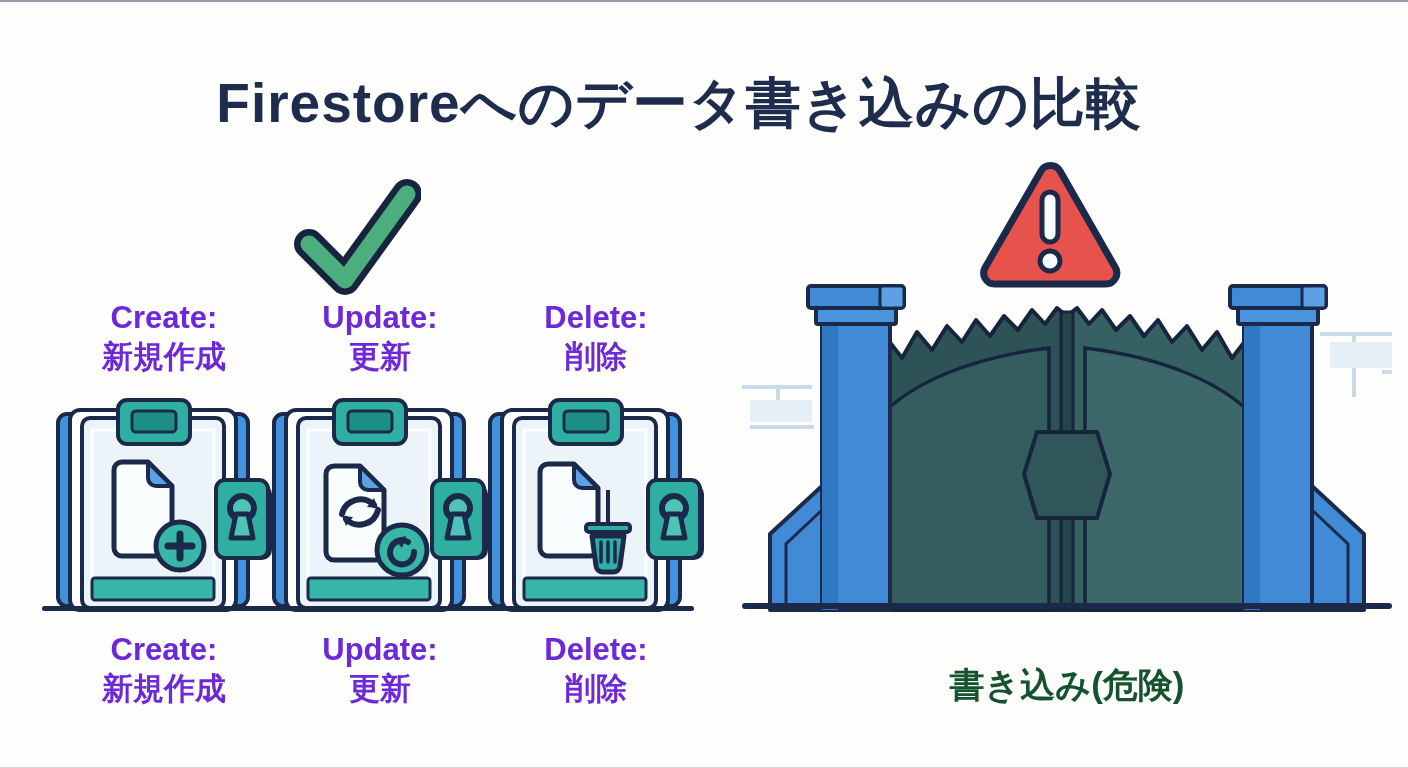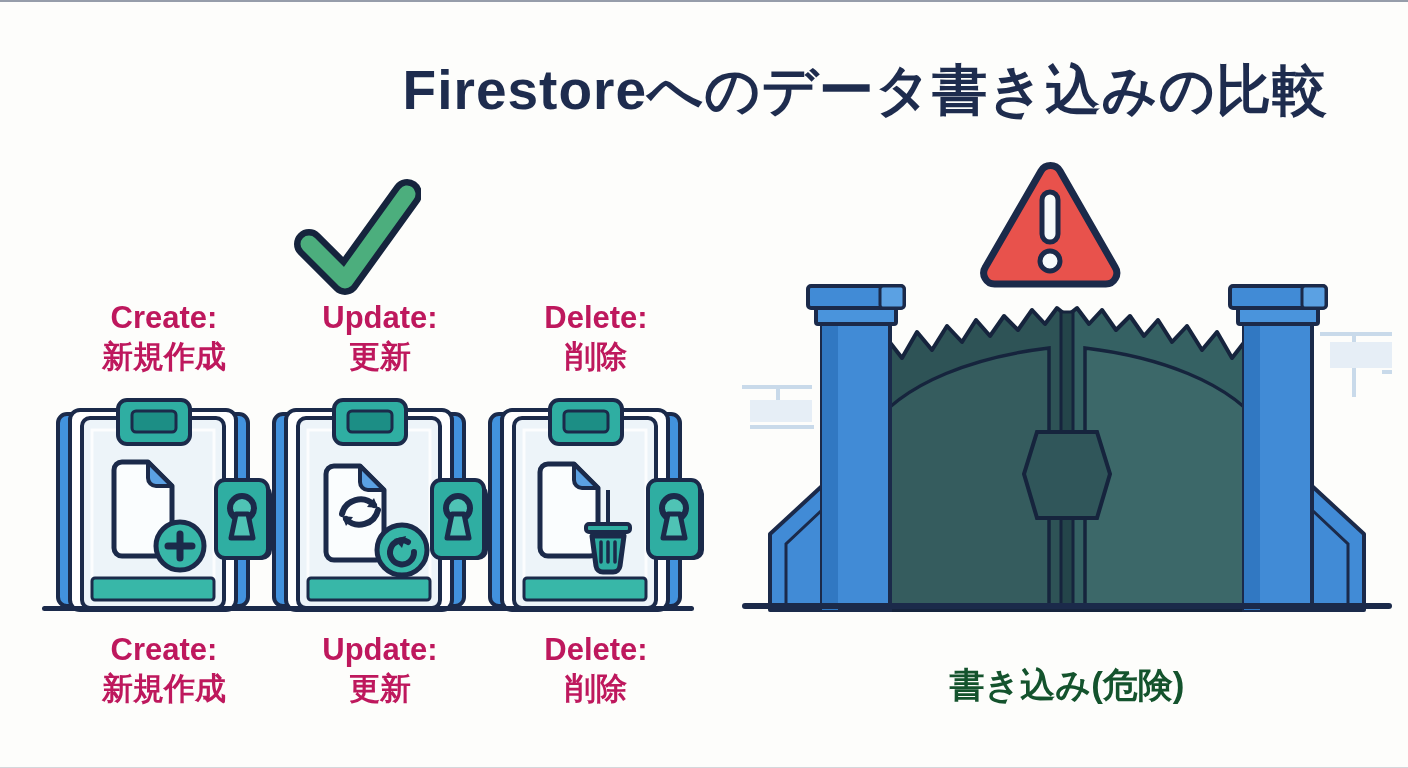"Firestoreへのデータ書き込みの比較" .page-title { margin: 4px -> 17px; text-align: right -> center }
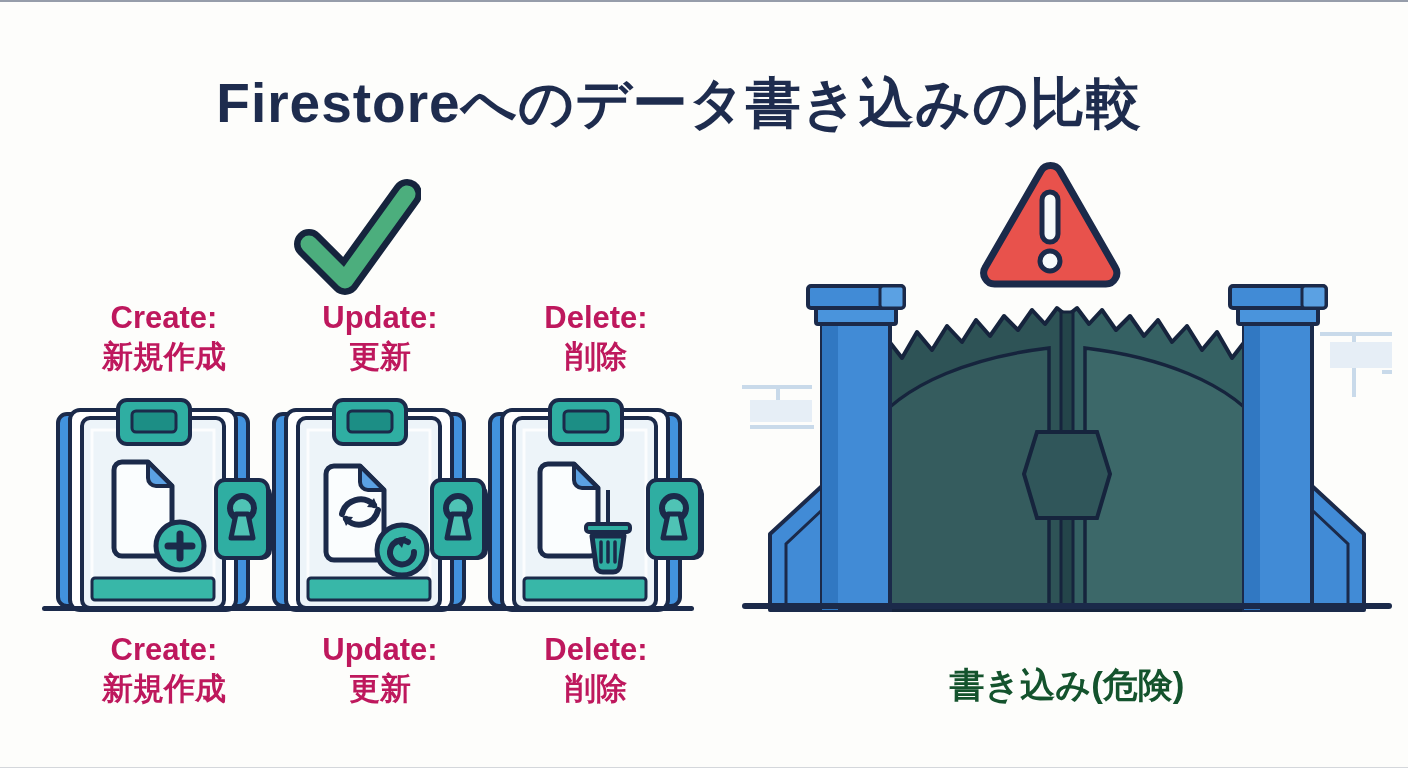"Create:" .col-label { color: #be185d -> #6d28d9 }
